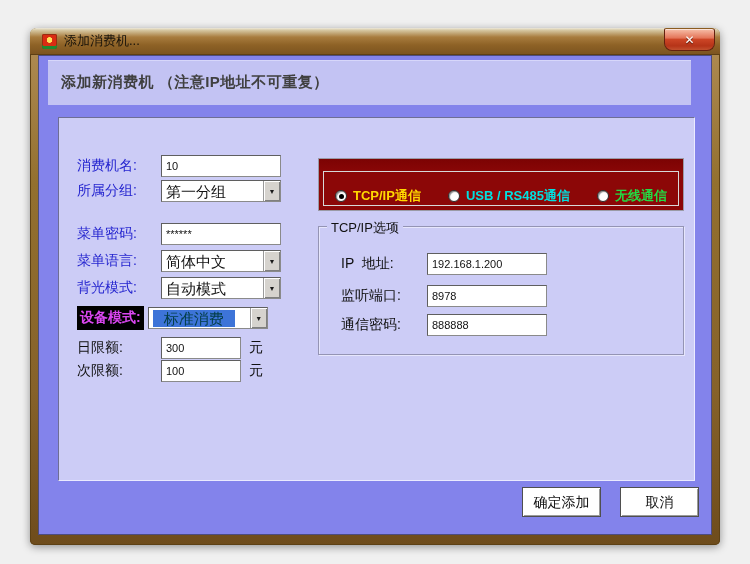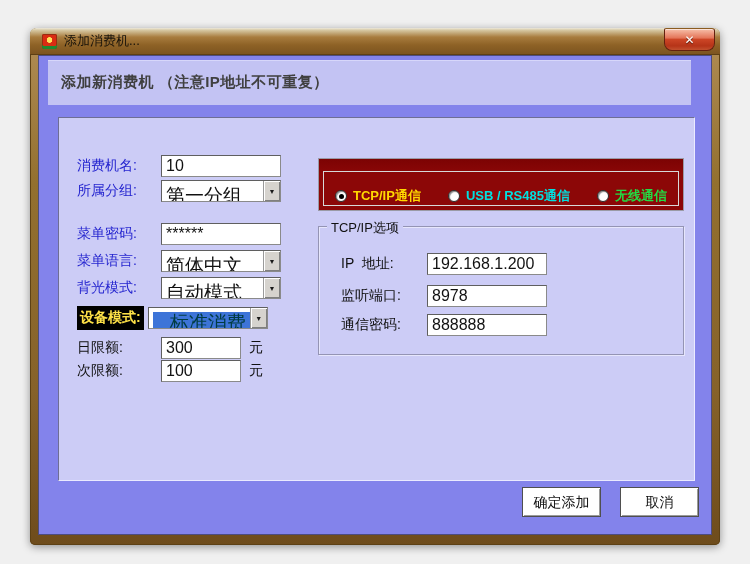"10" .tinput { font-size: 16px -> 11px }
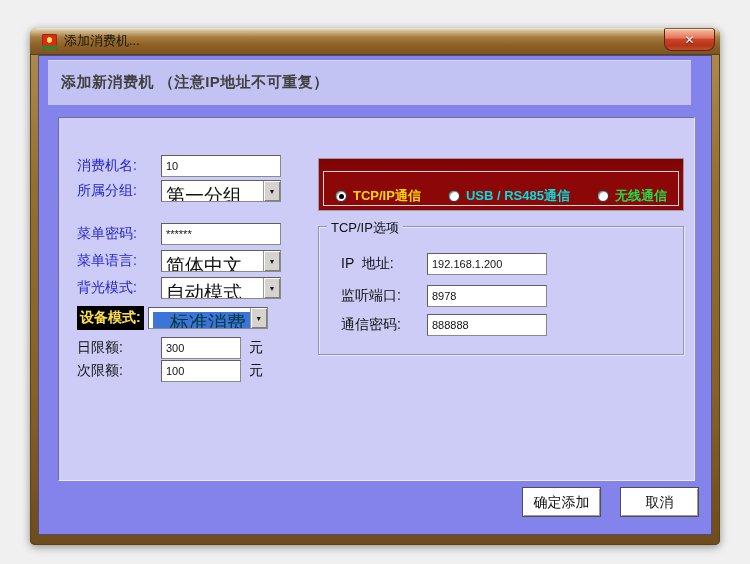"第一分组" .combo-text { font-size: 19px -> 15px }
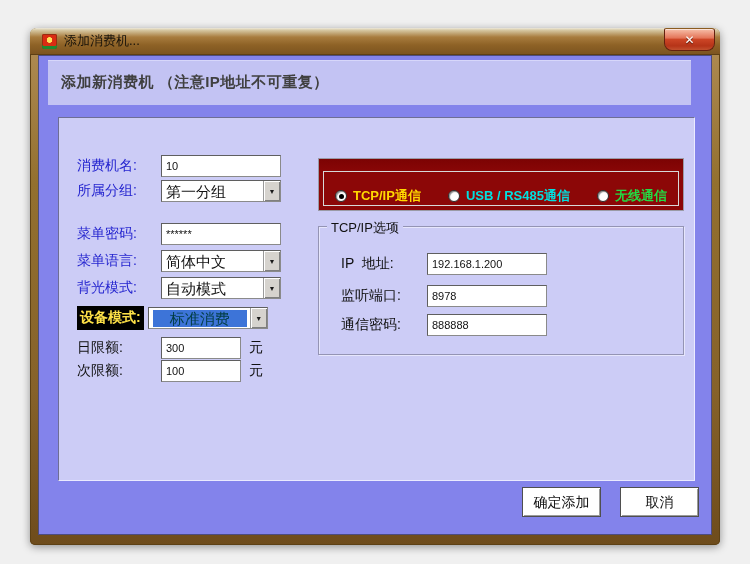"设备模式:" .dev-lbl { color: #fde047 -> #d946ef }
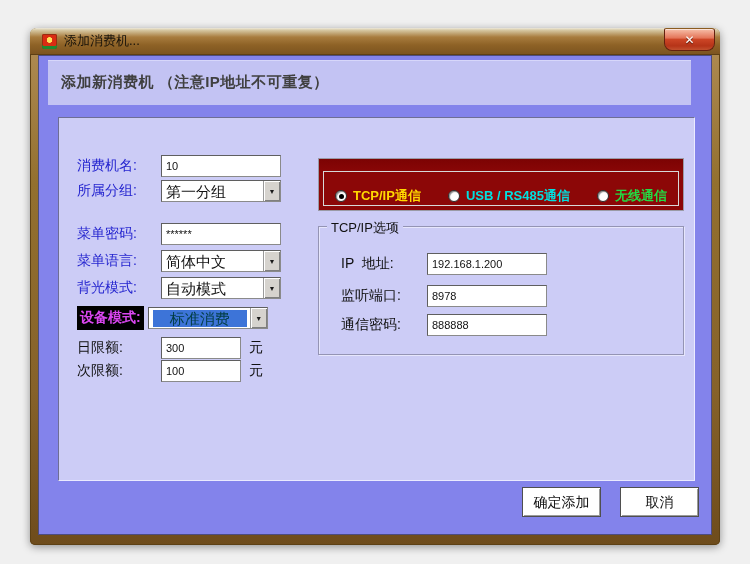"标准消费" .combo-text .hl { padding: 0 17px -> 0 11px }
